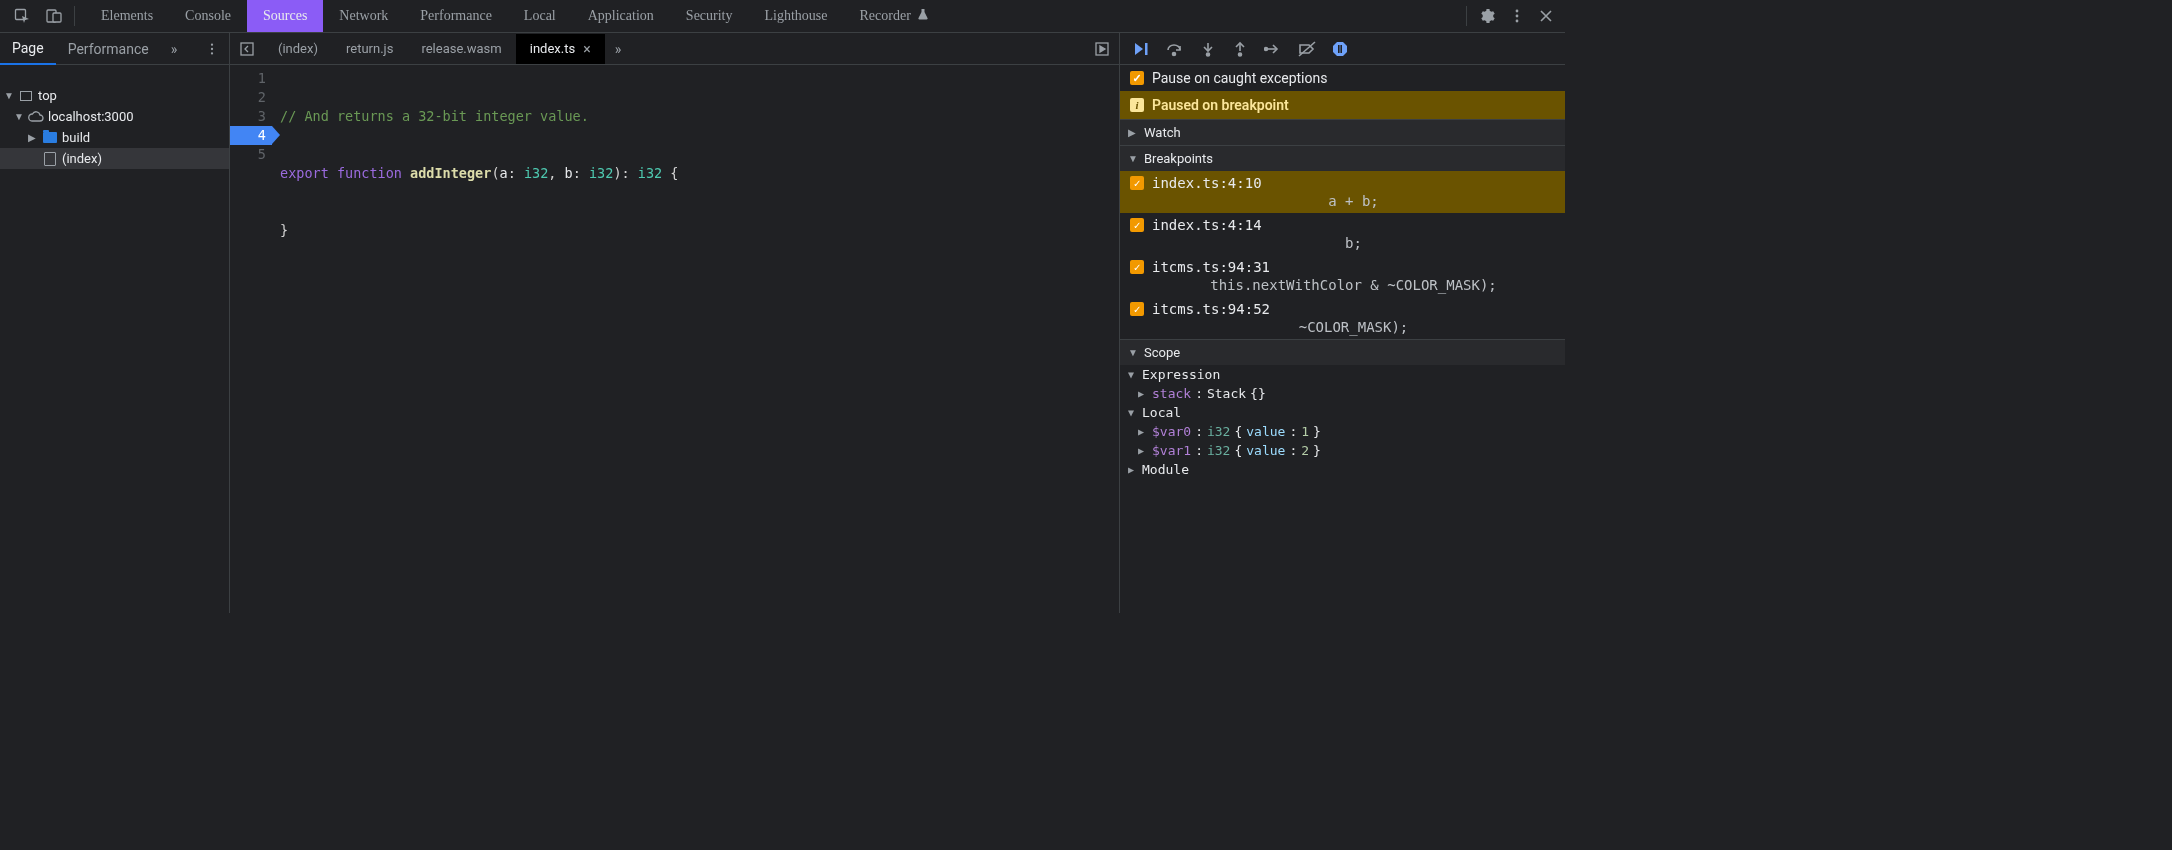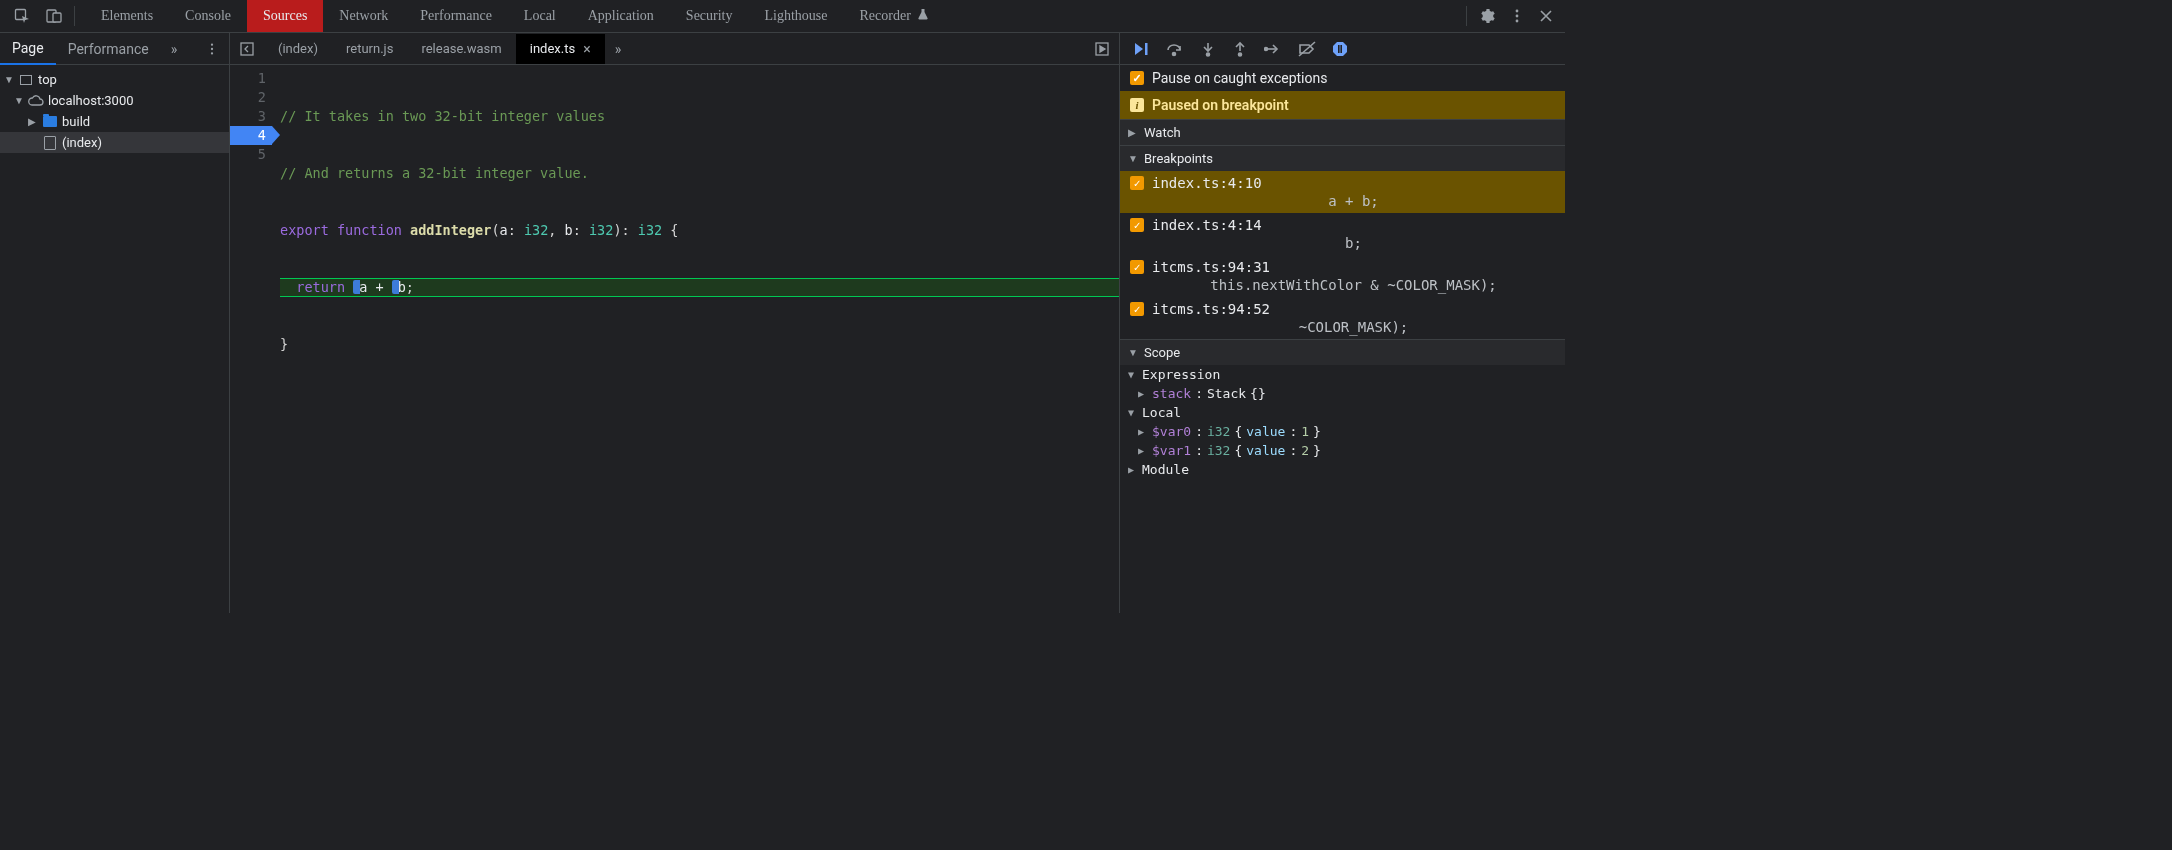"Sources" .tab-main.active { background: #b91c1c -> #8b5cf6 }
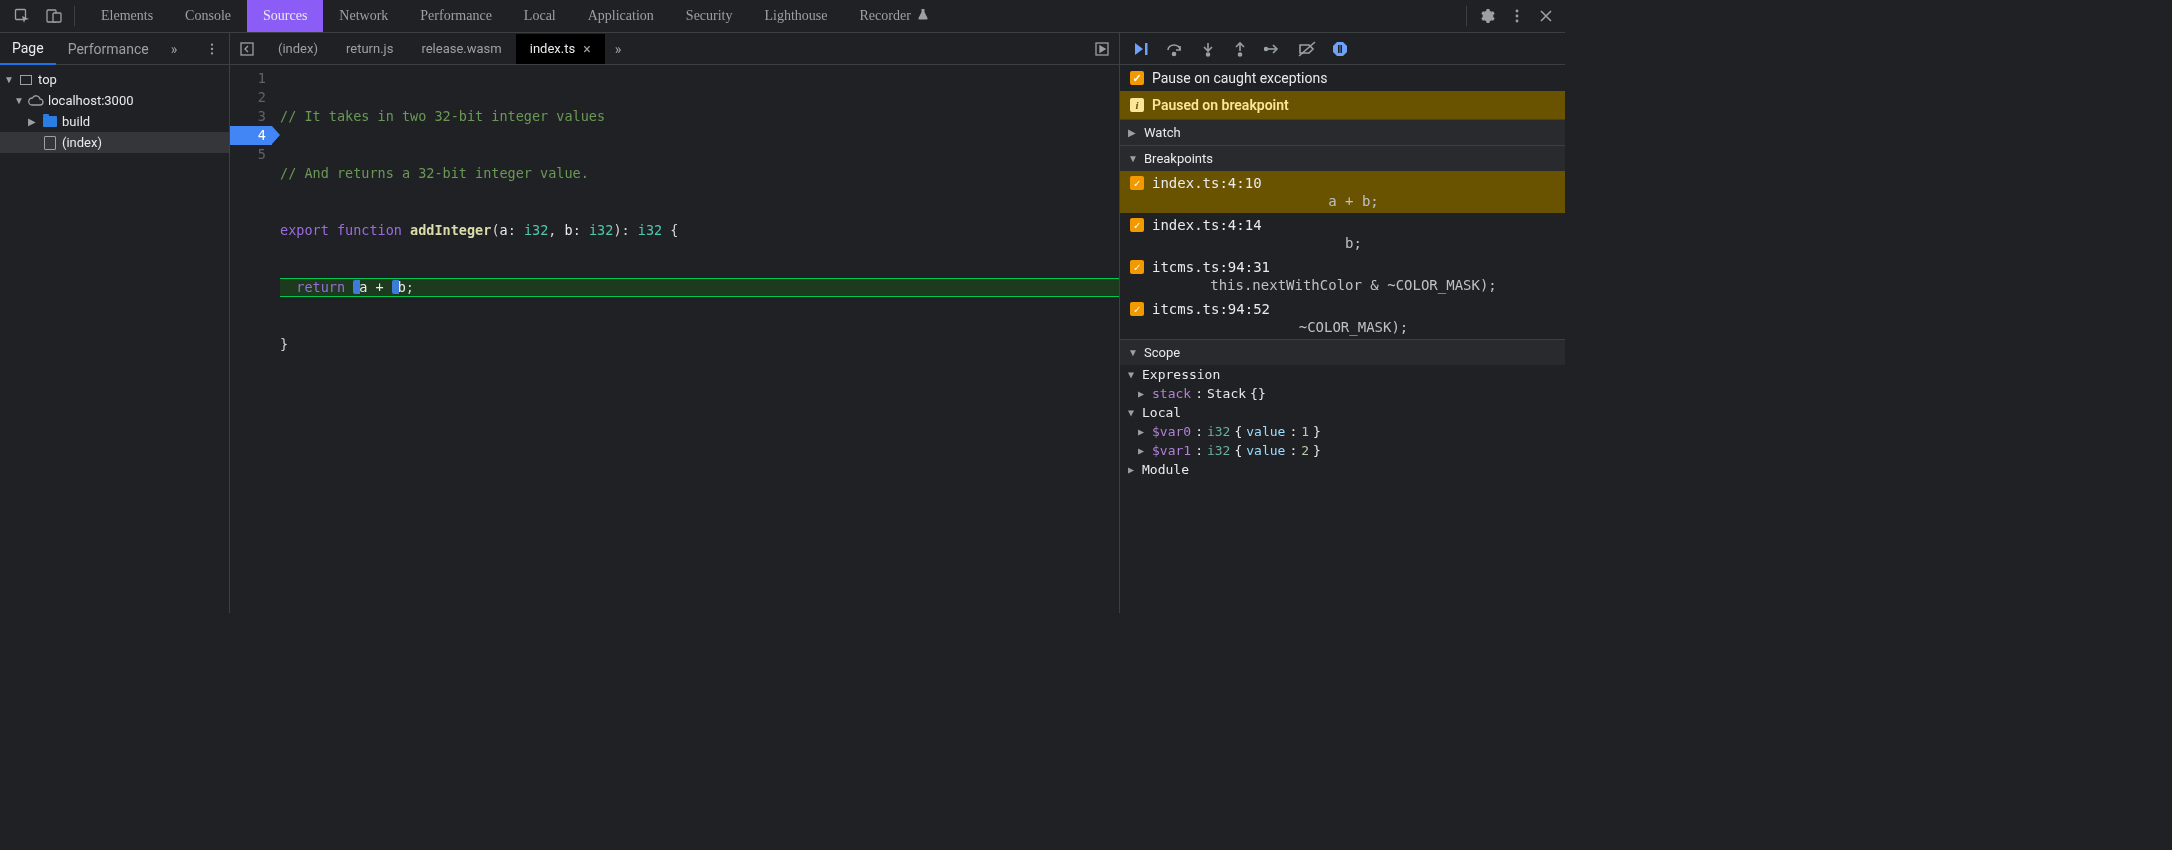"Page" .navigator { gap: none -> 16px }
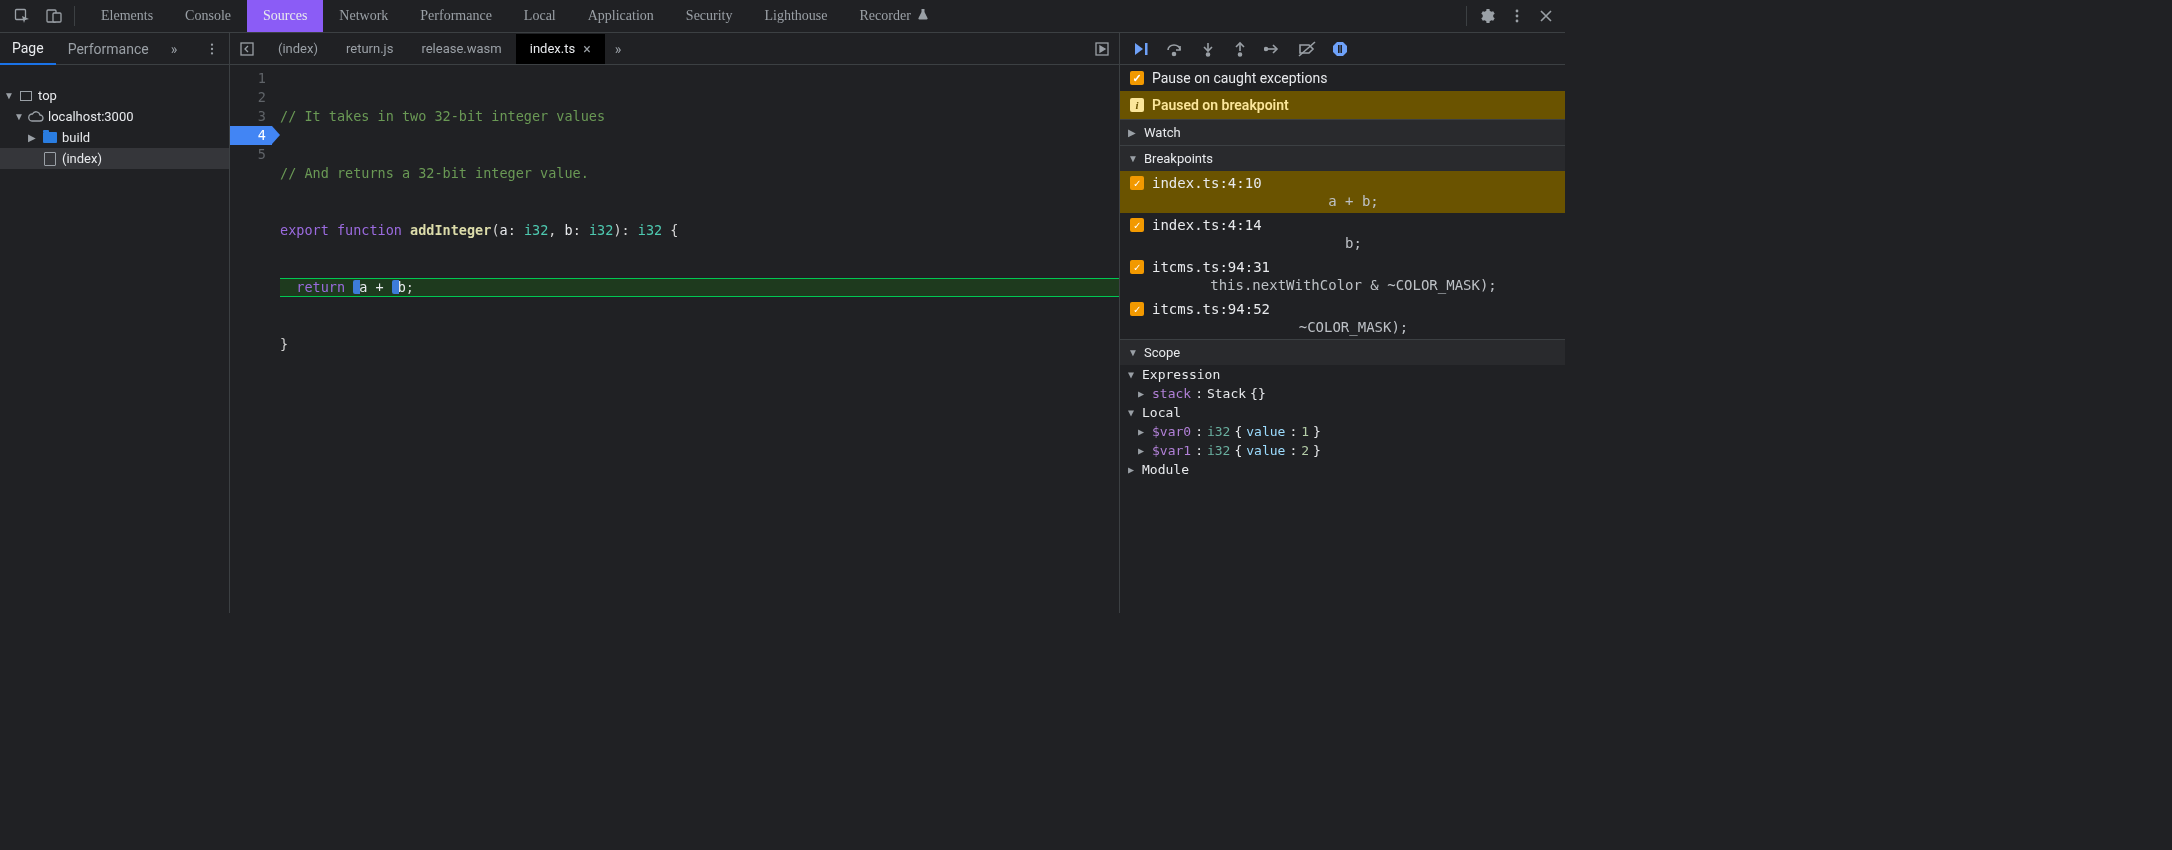"// It takes in two" div.code-line { html: <div><span>// It takes in two 32-bit integer values</span></div> -> none }
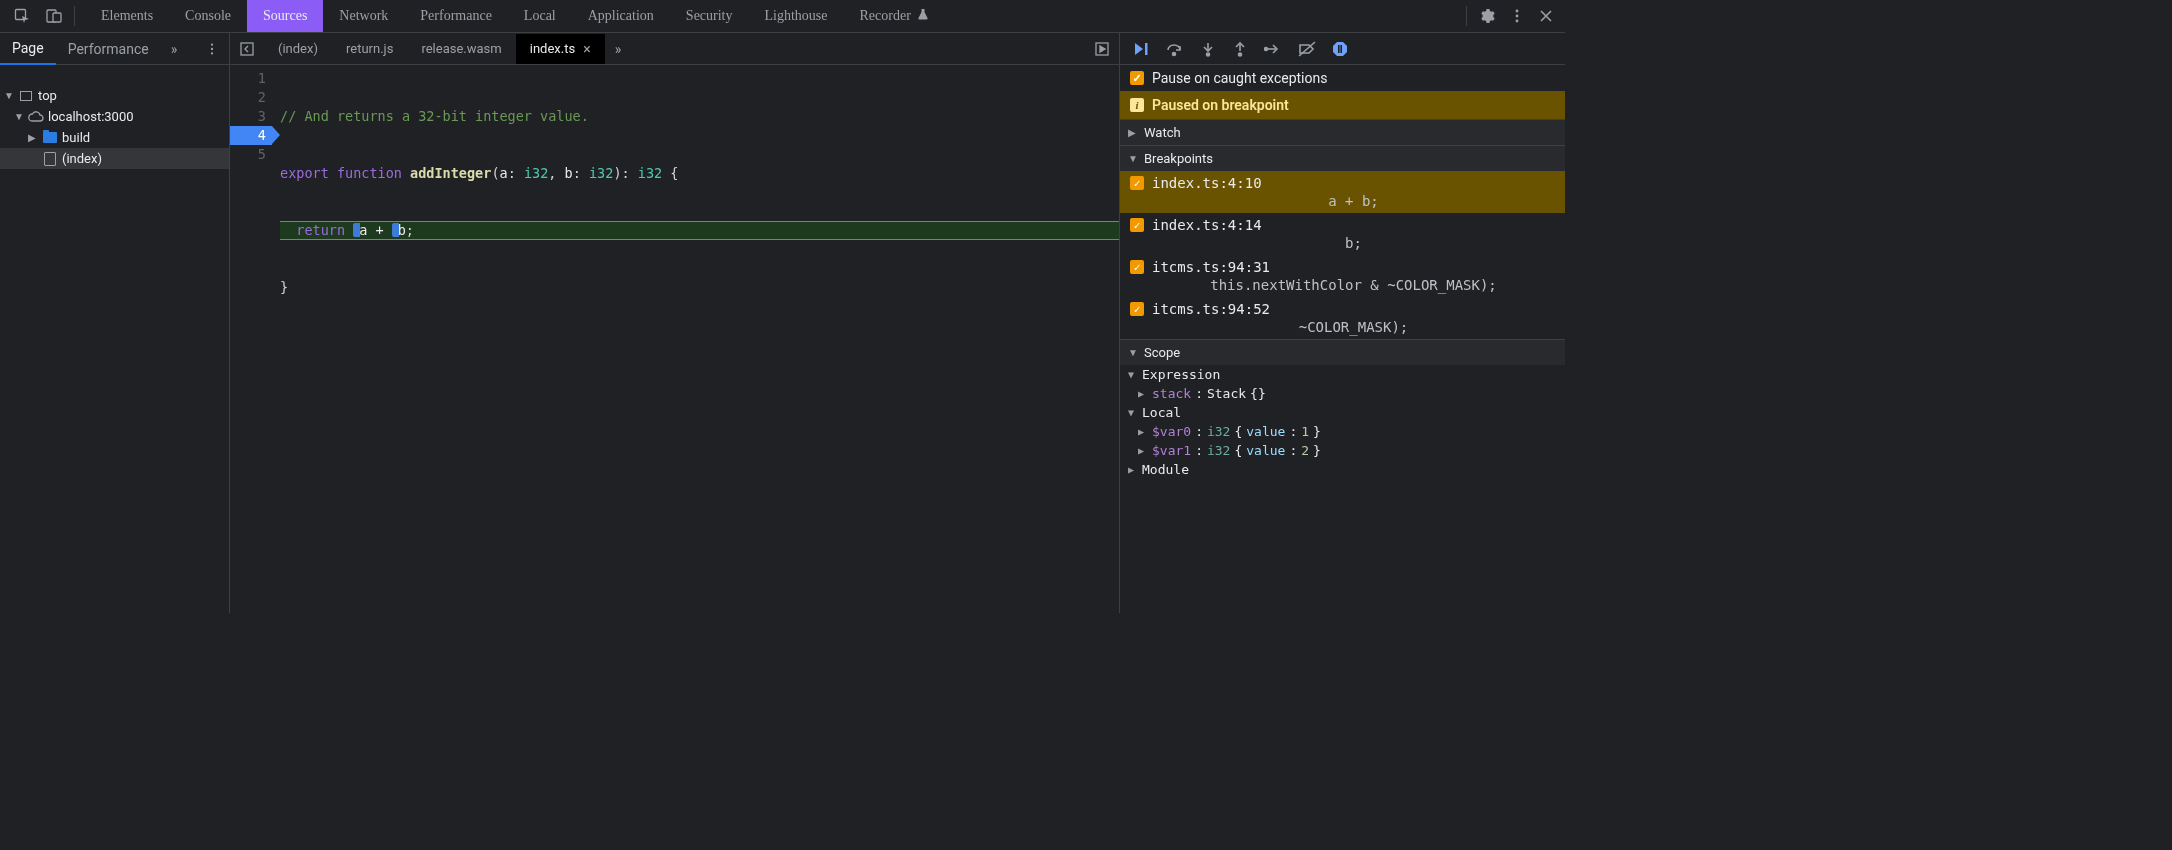"return a + b;" div.code-line { html: <div> <span>return</span> <span></span><span>a</span><span> + </span><span></span><span>b</span><span>;</span></div> -> none }
